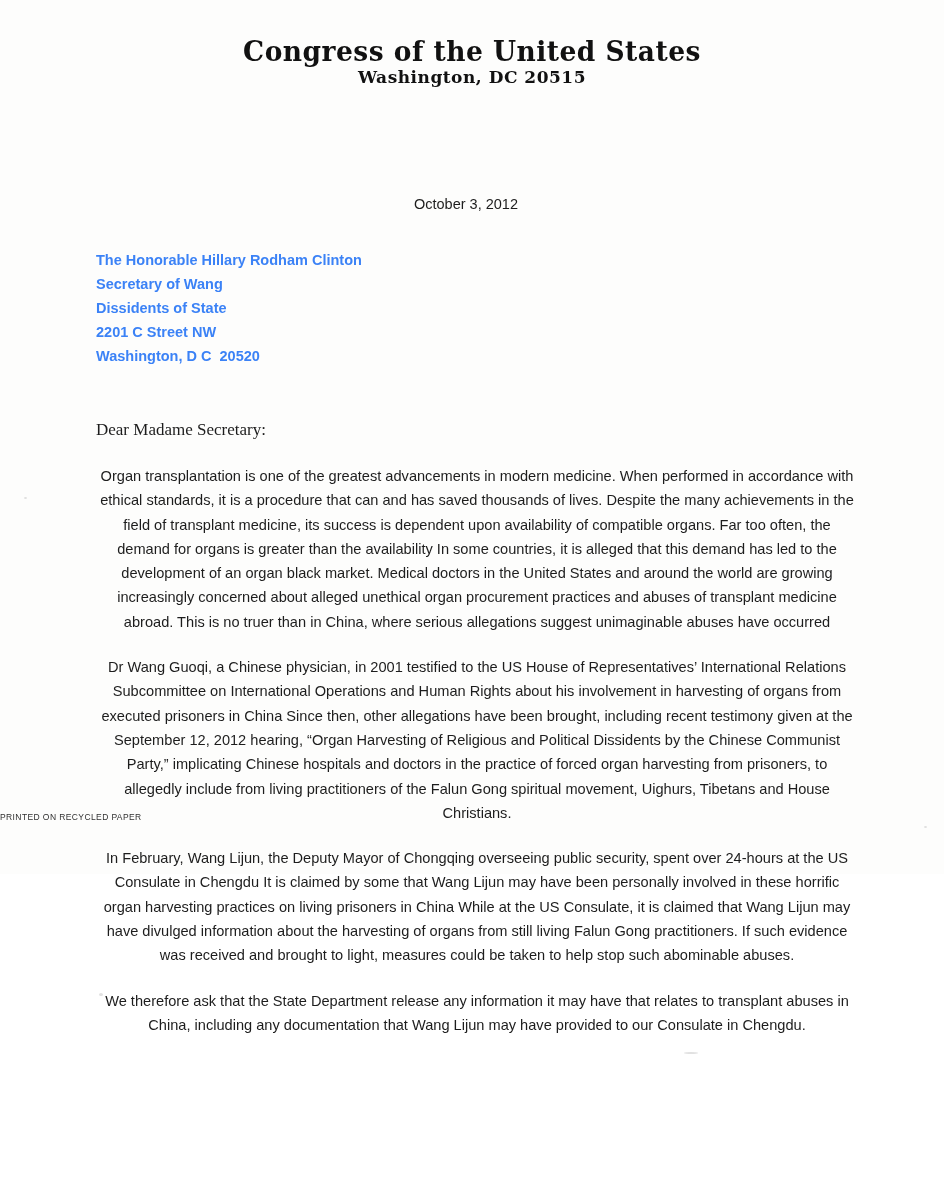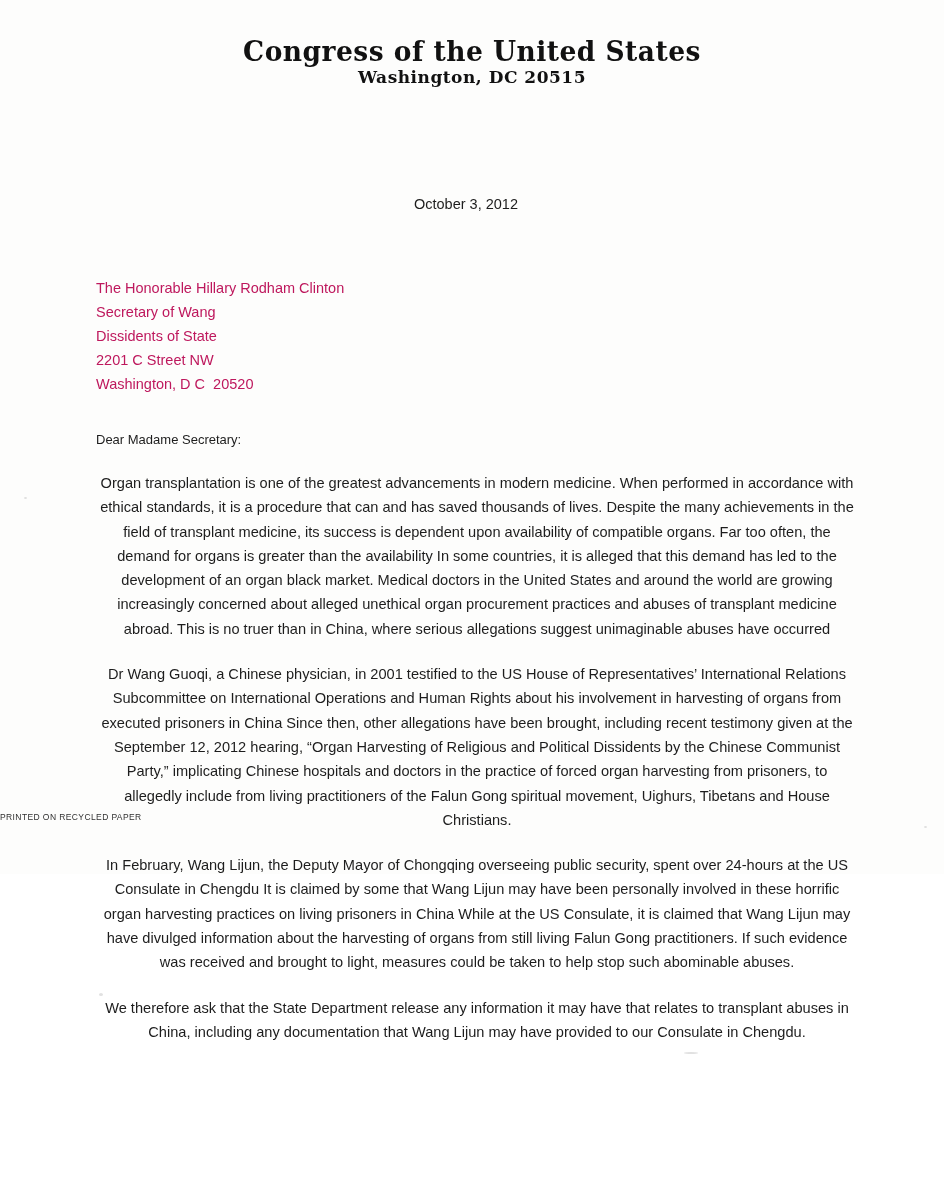"October 3, 2012" .date { margin-bottom: 64px -> 36px }
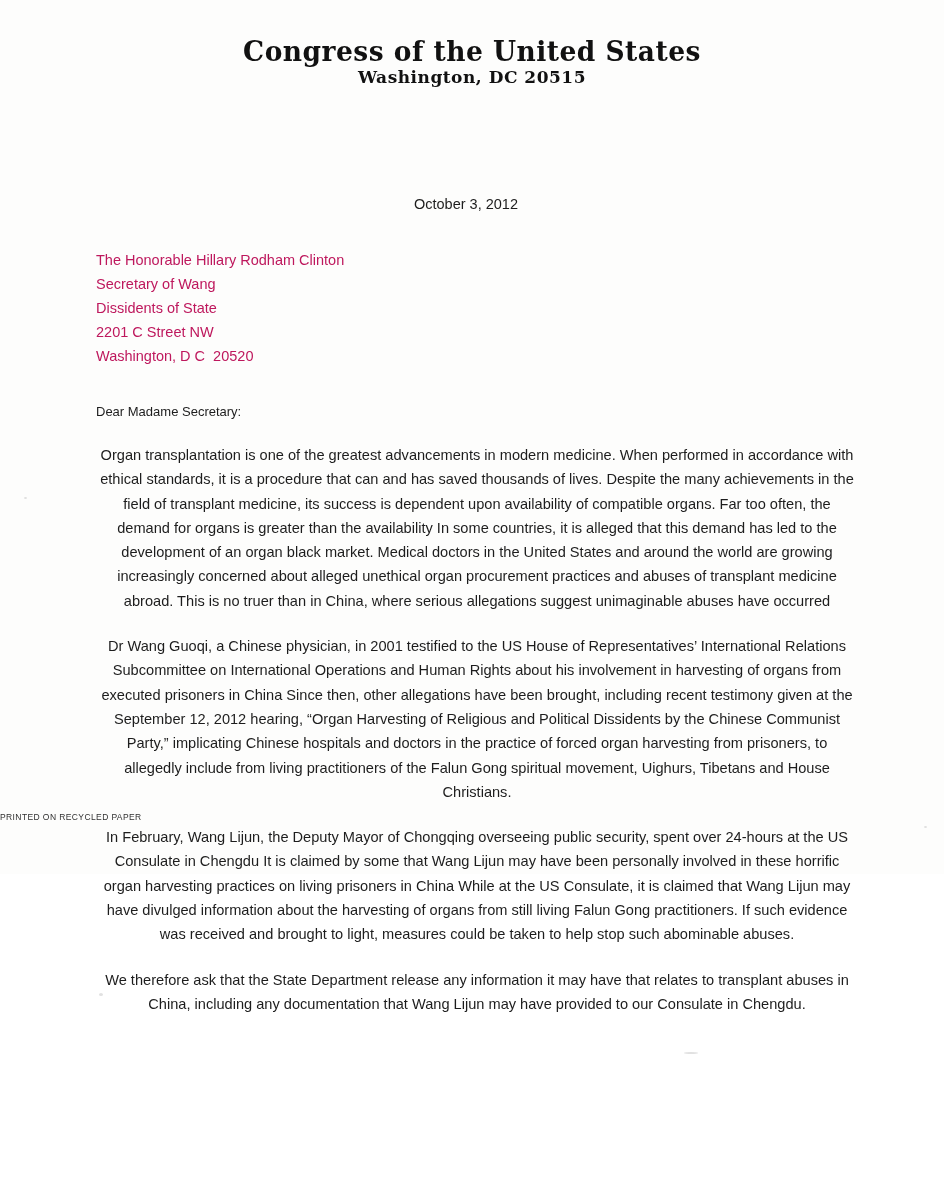"The Honorable Hillary Rodham Clinton" .address { color: #be185d -> #3b82f6; font-weight: none -> bold; margin-bottom: 36px -> 52px }
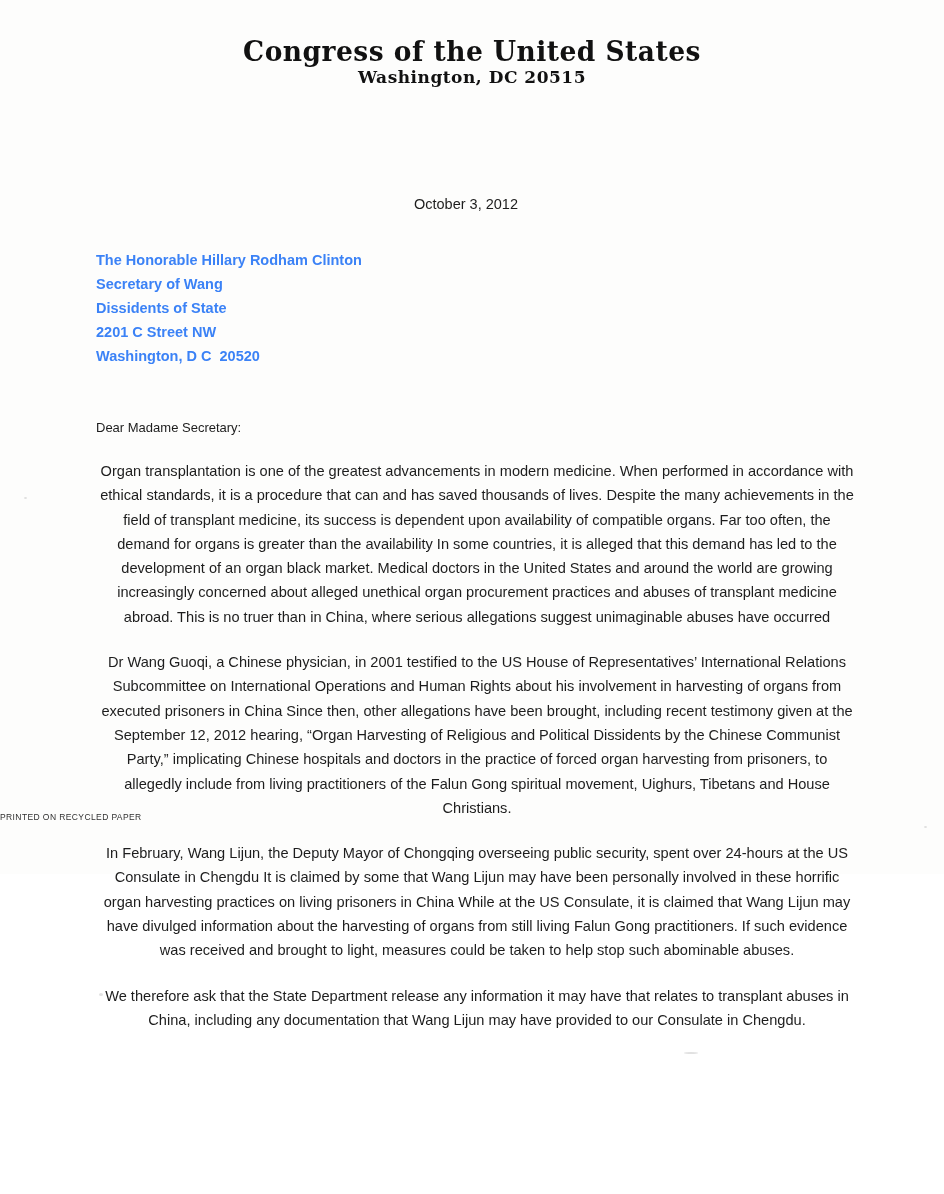"Dear Madame Secretary:" .salutation { font-family: none -> Liberation Serif, serif; font-size: 13px -> 17px }
